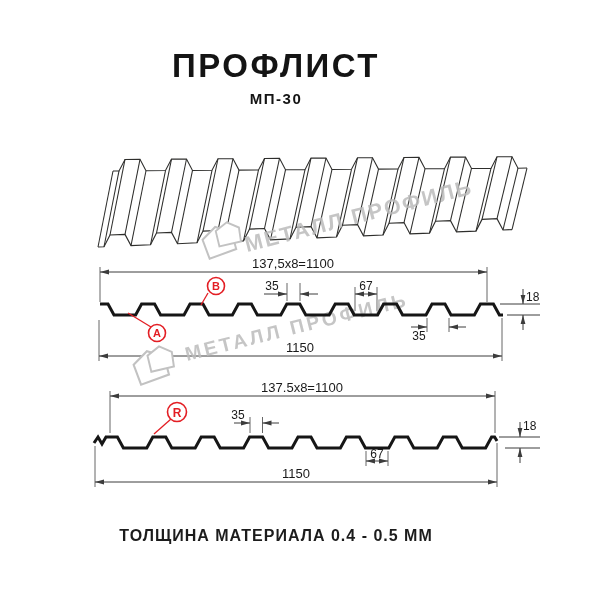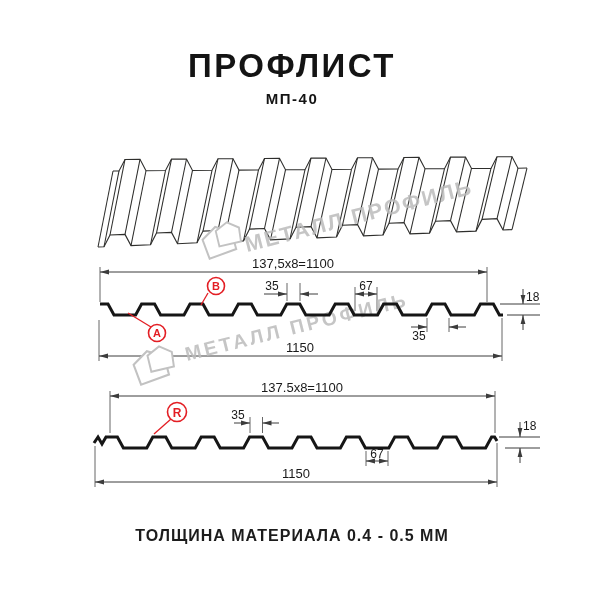"ПРОФЛИСТ" .hdr { padding-left: 16px -> none }
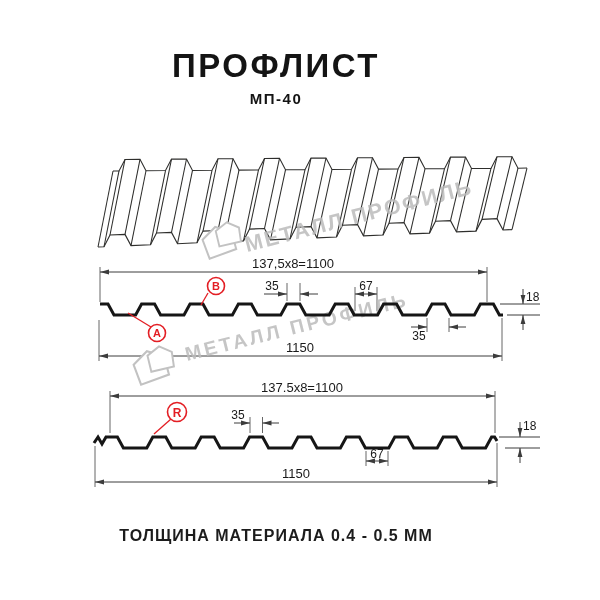"МП-40" div.hdr { text: МП-40 -> МП-30 }
